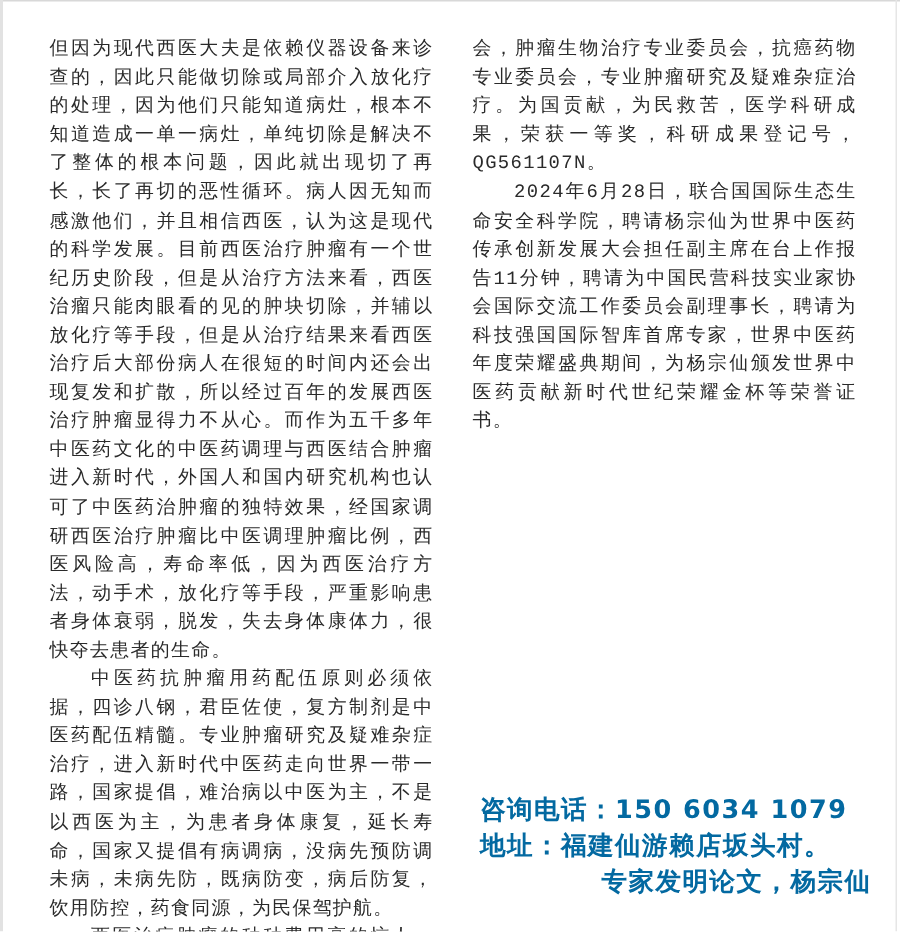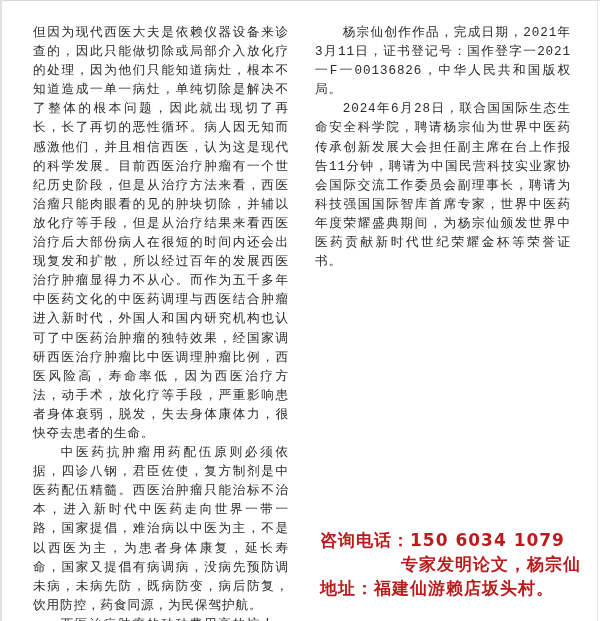"会，肿瘤生物治疗专业委员会，抗癌药物专业委员会，专业肿瘤研究及疑难杂症治疗。为国" p { html: none -> <p>会，肿瘤生物治疗专业委员会，抗癌药物专业委员会，专业肿瘤研究及疑难杂症治疗。为国贡献，为民救苦，医学科研成果，荣获一等奖，科研成果登记号，QG561107N。</p> }
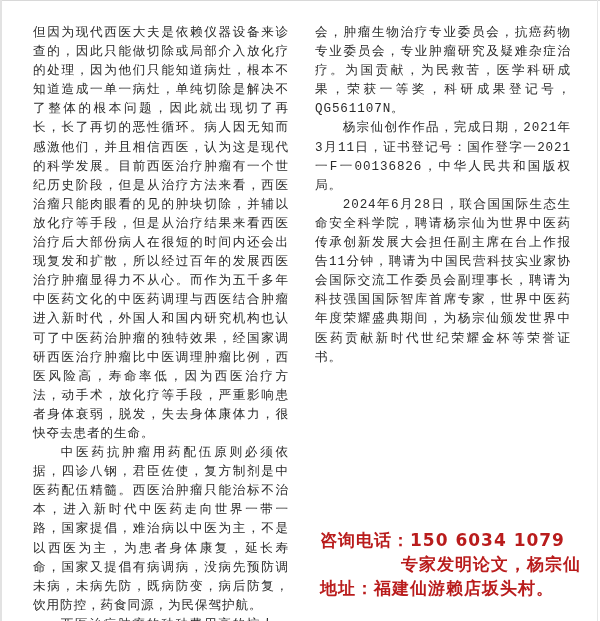"杨宗仙创作作品，完成日期，2021年3月11日，证书登记号：国作登字一2021一" p.indent { html: <p>杨宗仙创作作品，完成日期，2021年3月11日，证书登记号：国作登字一2021一F一00136826，中华人民共和国版权局。</p> -> none }
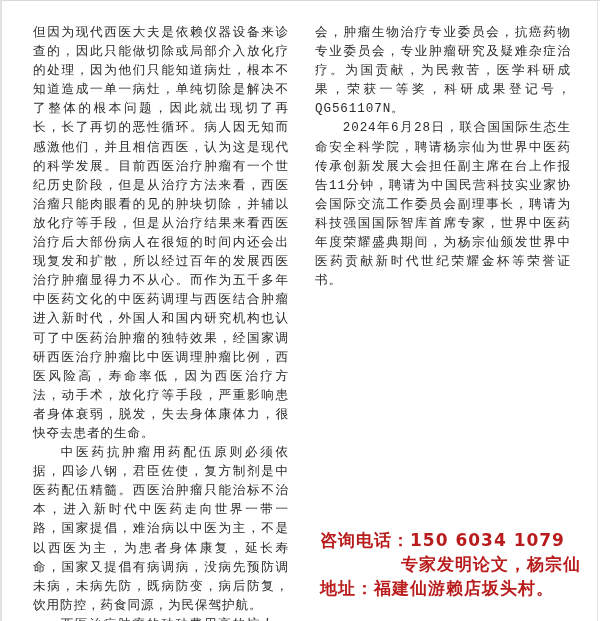"中医药抗肿瘤用药配伍原则必须依据，四诊八钢，君臣佐使，复方制剂是中医药配伍精髓。" p.indent { text: 西医治肿瘤只能治标不治本 -> 专业肿瘤研究及疑难杂症治疗 }
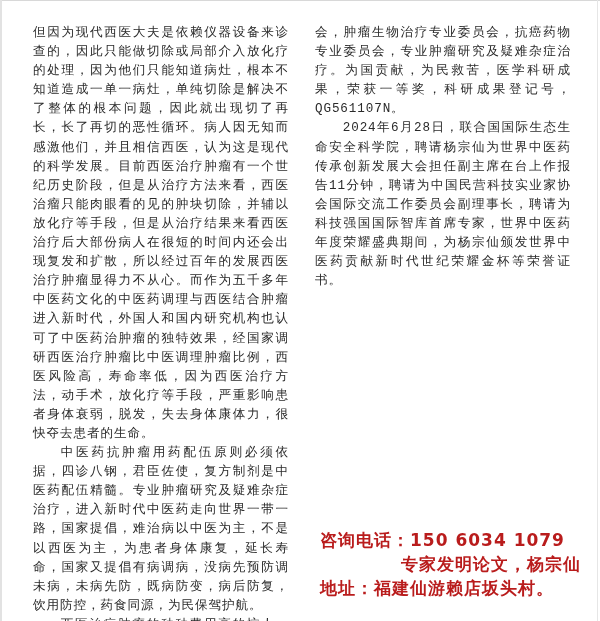"咨询电话：150 6034 1079" .contact { color: #b91c1c -> #0369a1 }
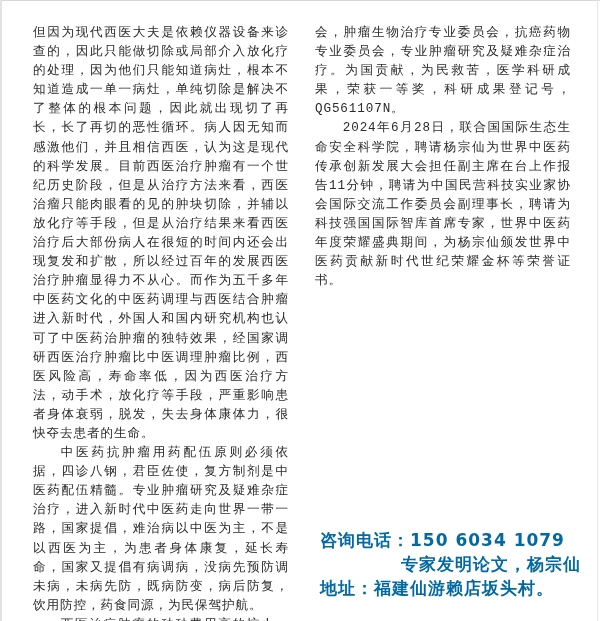"专家发明论文，杨宗仙" div.row { order: before "地址：福建仙游赖店坂头村。" -> after "地址：福建仙游赖店坂头村。" }
